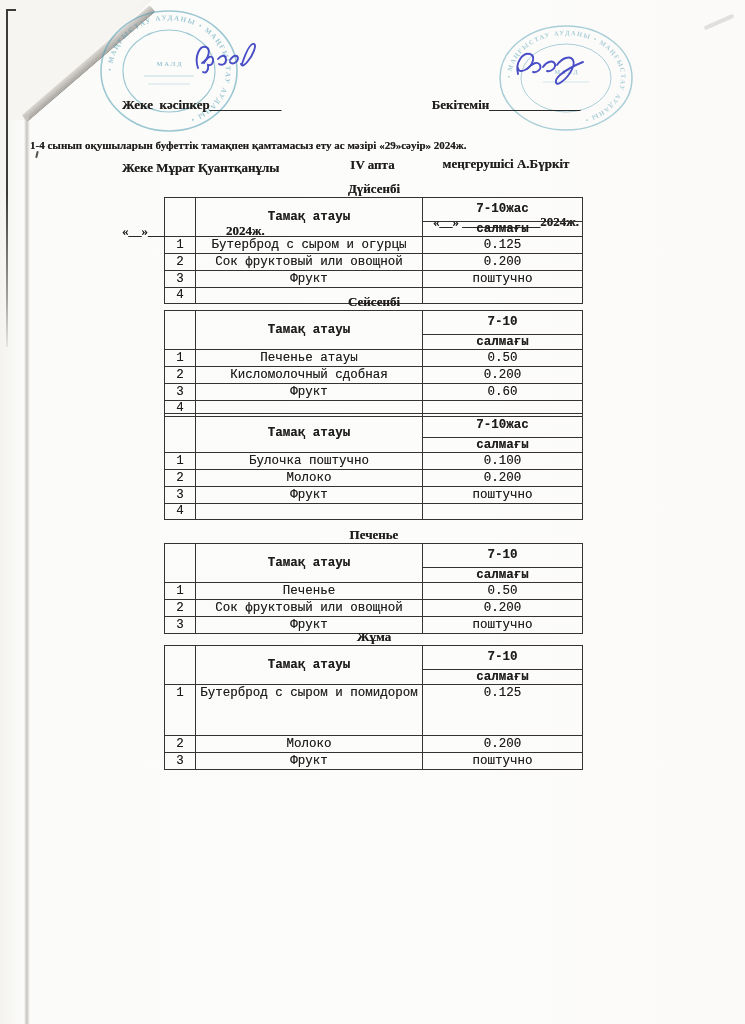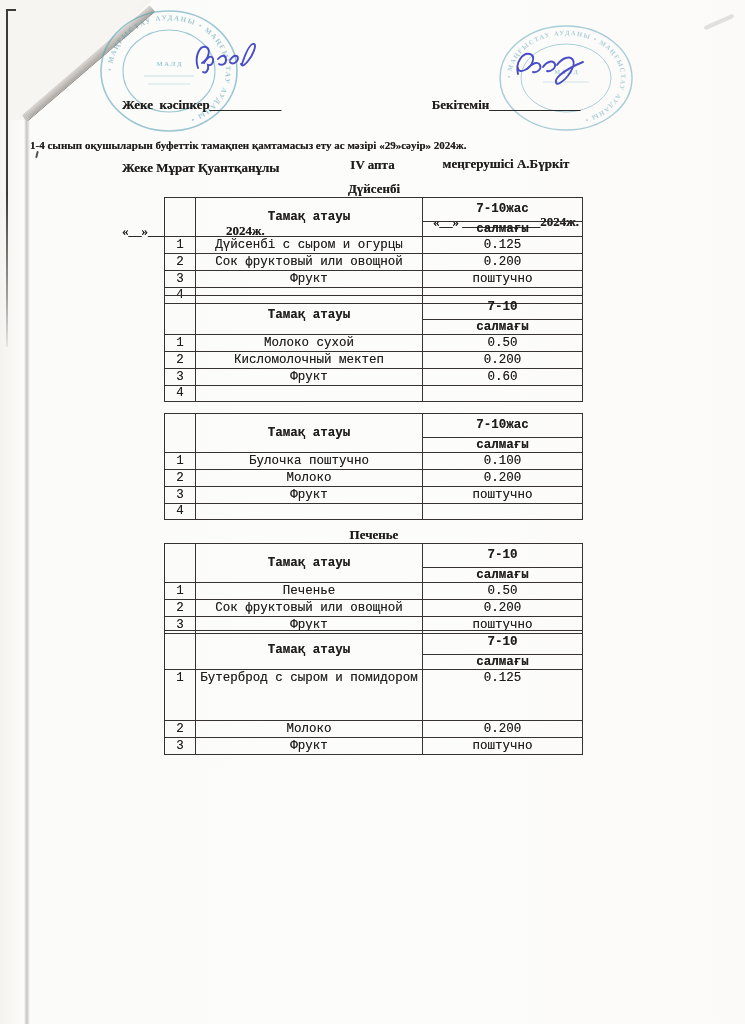"Дүйсенбі с сыром и огурцы" td { text: Дүйсенбі -> Бутерброд }
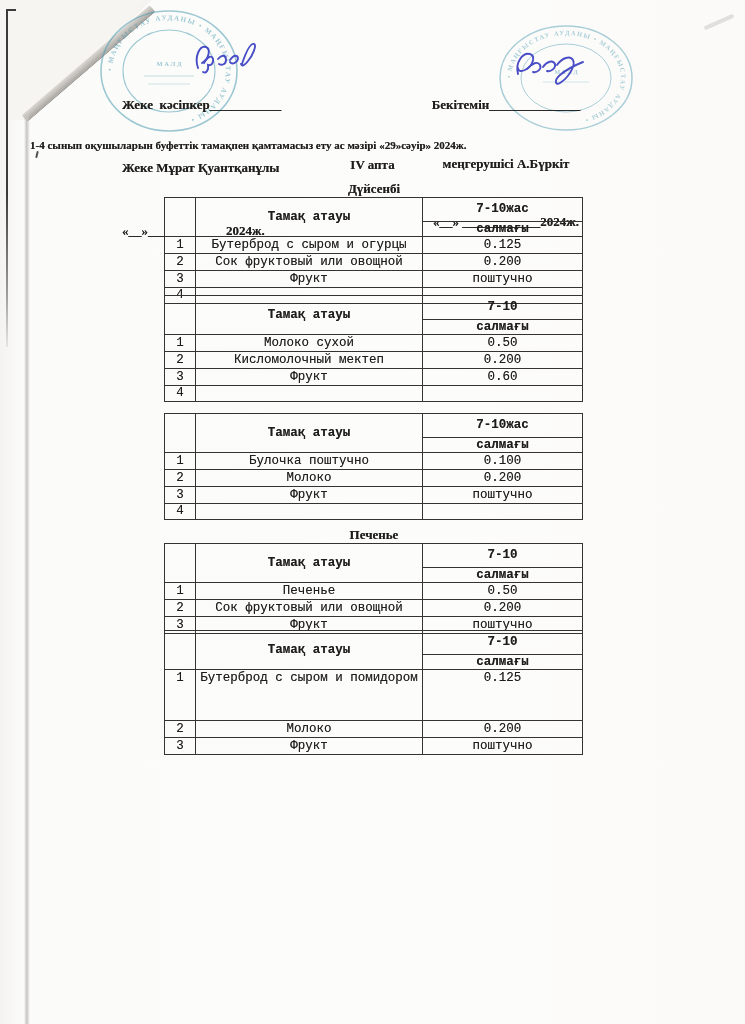"Сейсенбі" div.day-title { html: none -> <div>Сейсенбі</div> }
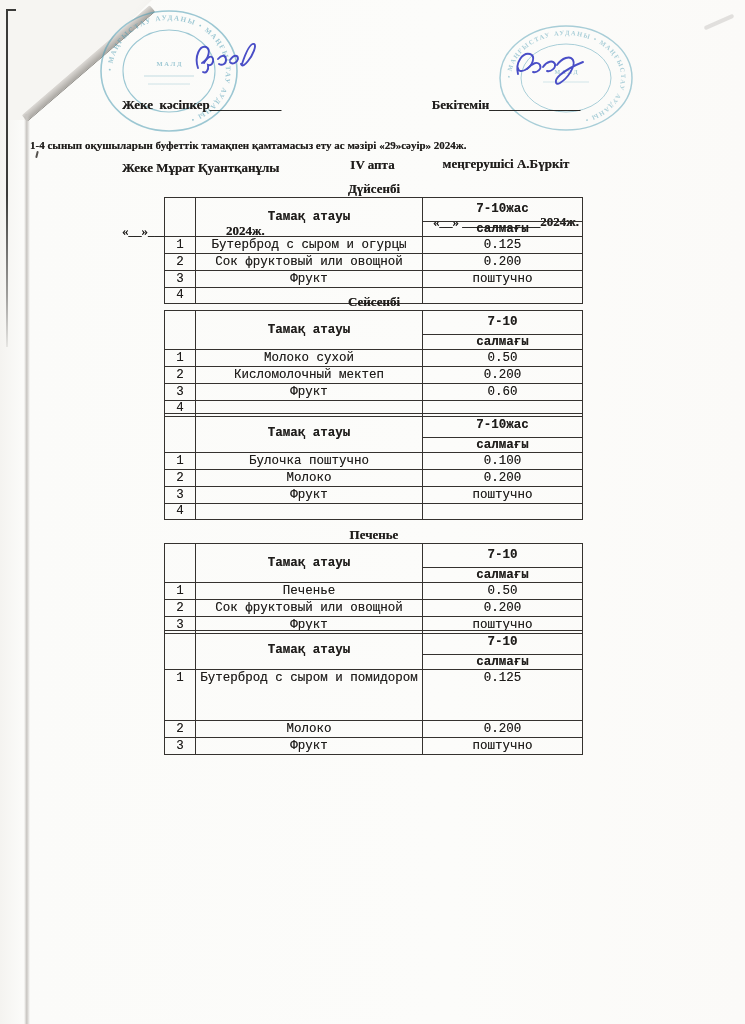"Молоко сухой" td { text: Молоко сухой -> Печенье атауы }
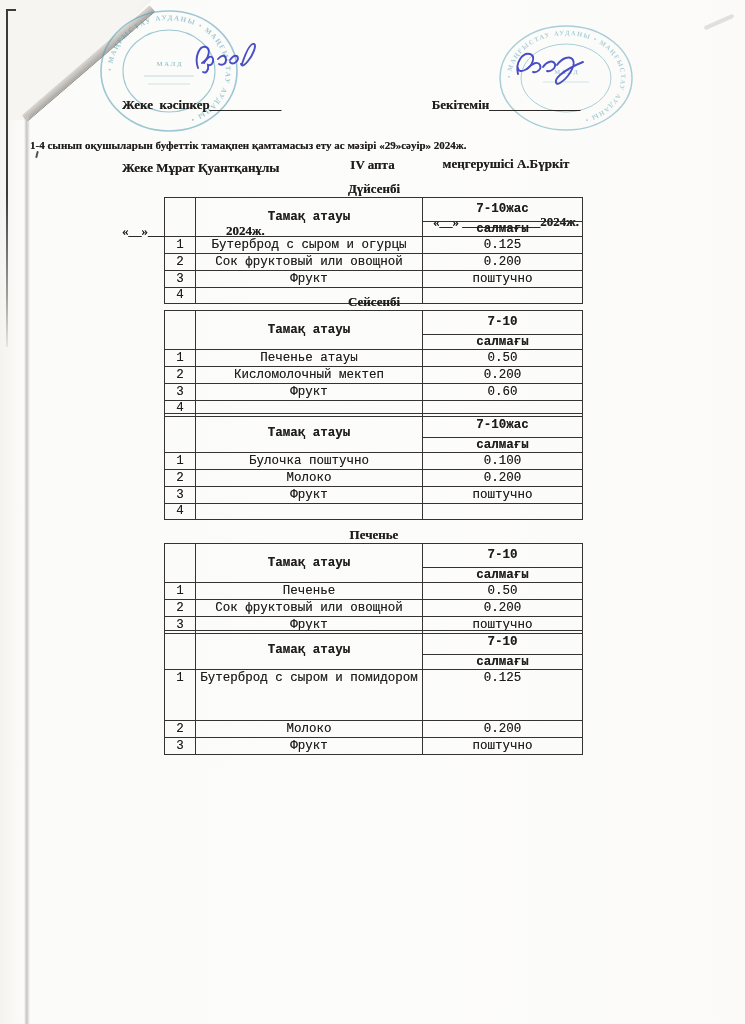"Кисломолочный мектеп" td { text: мектеп -> сдобная }
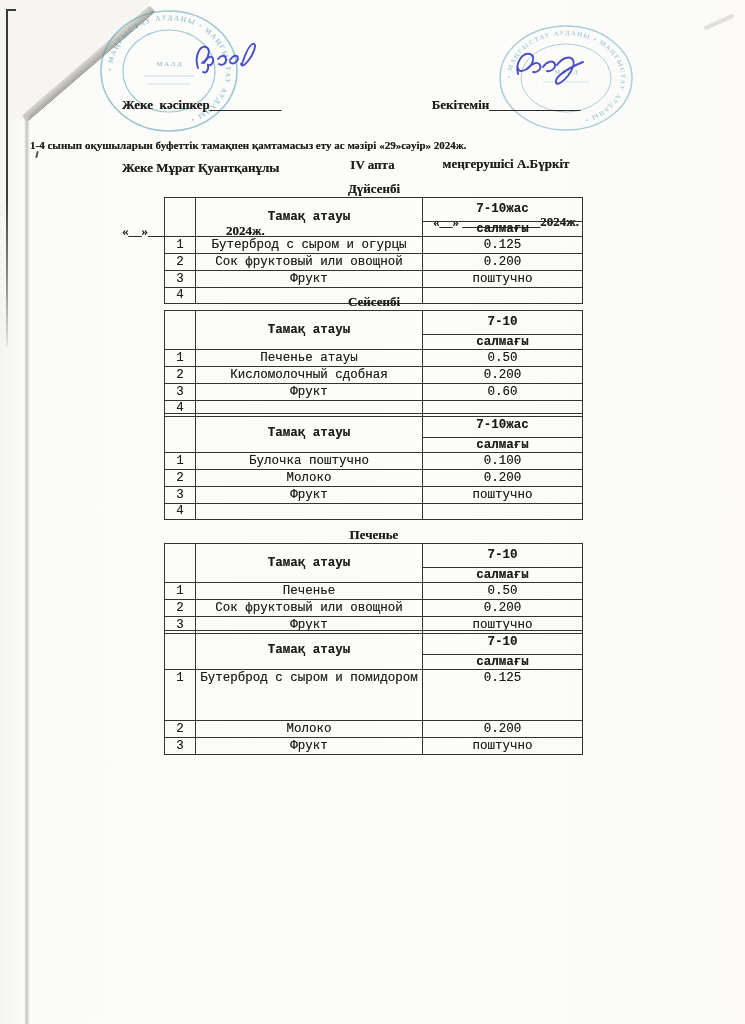"Жұма" div.day-title { html: none -> <div>Жұма</div> }
